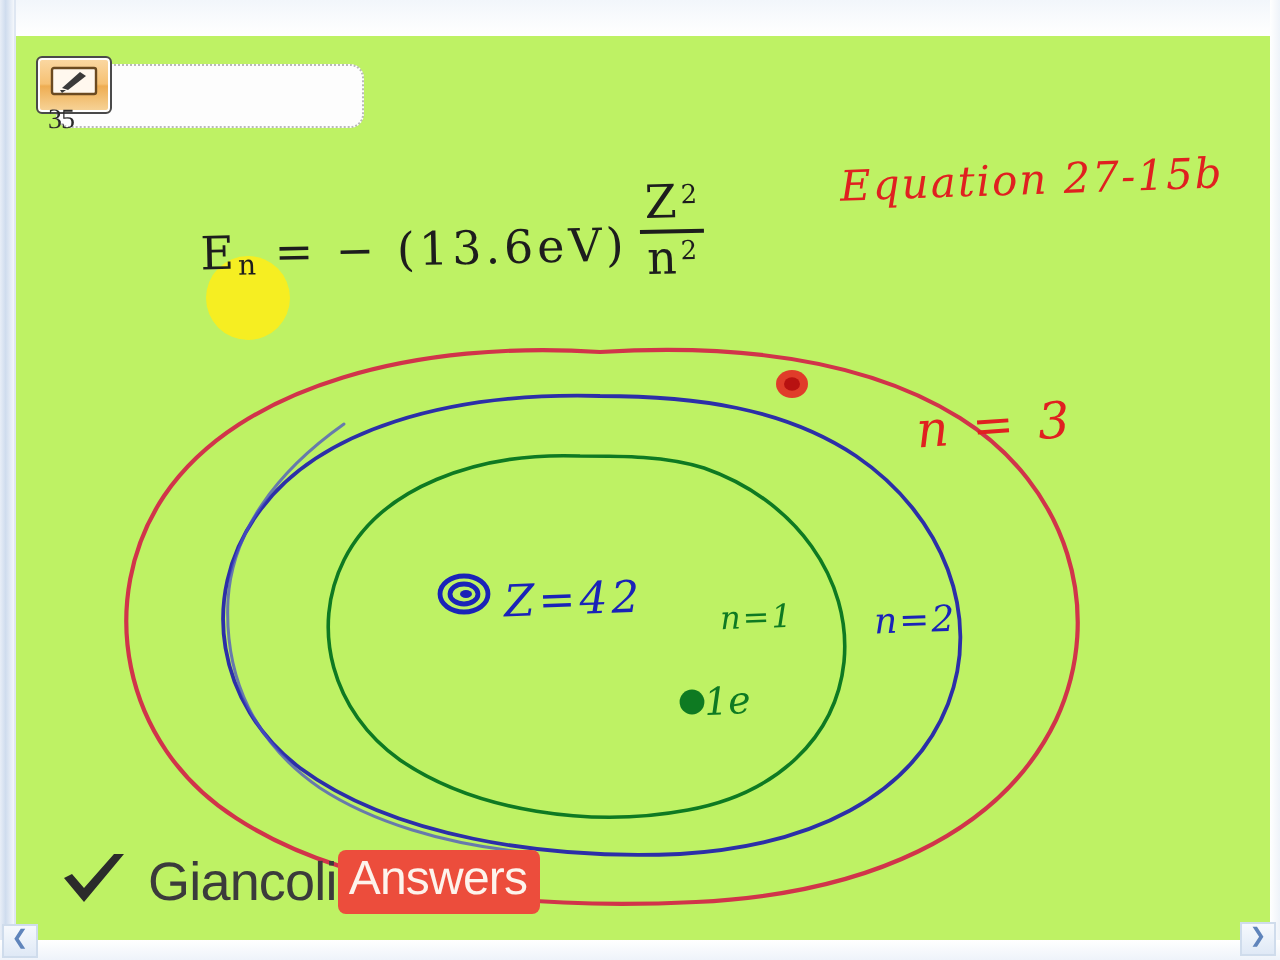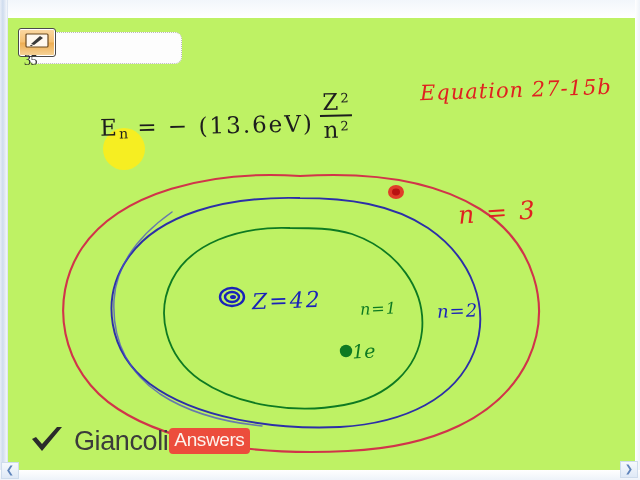"Answers" #logo .answers { font-size: 19px -> 24px }
